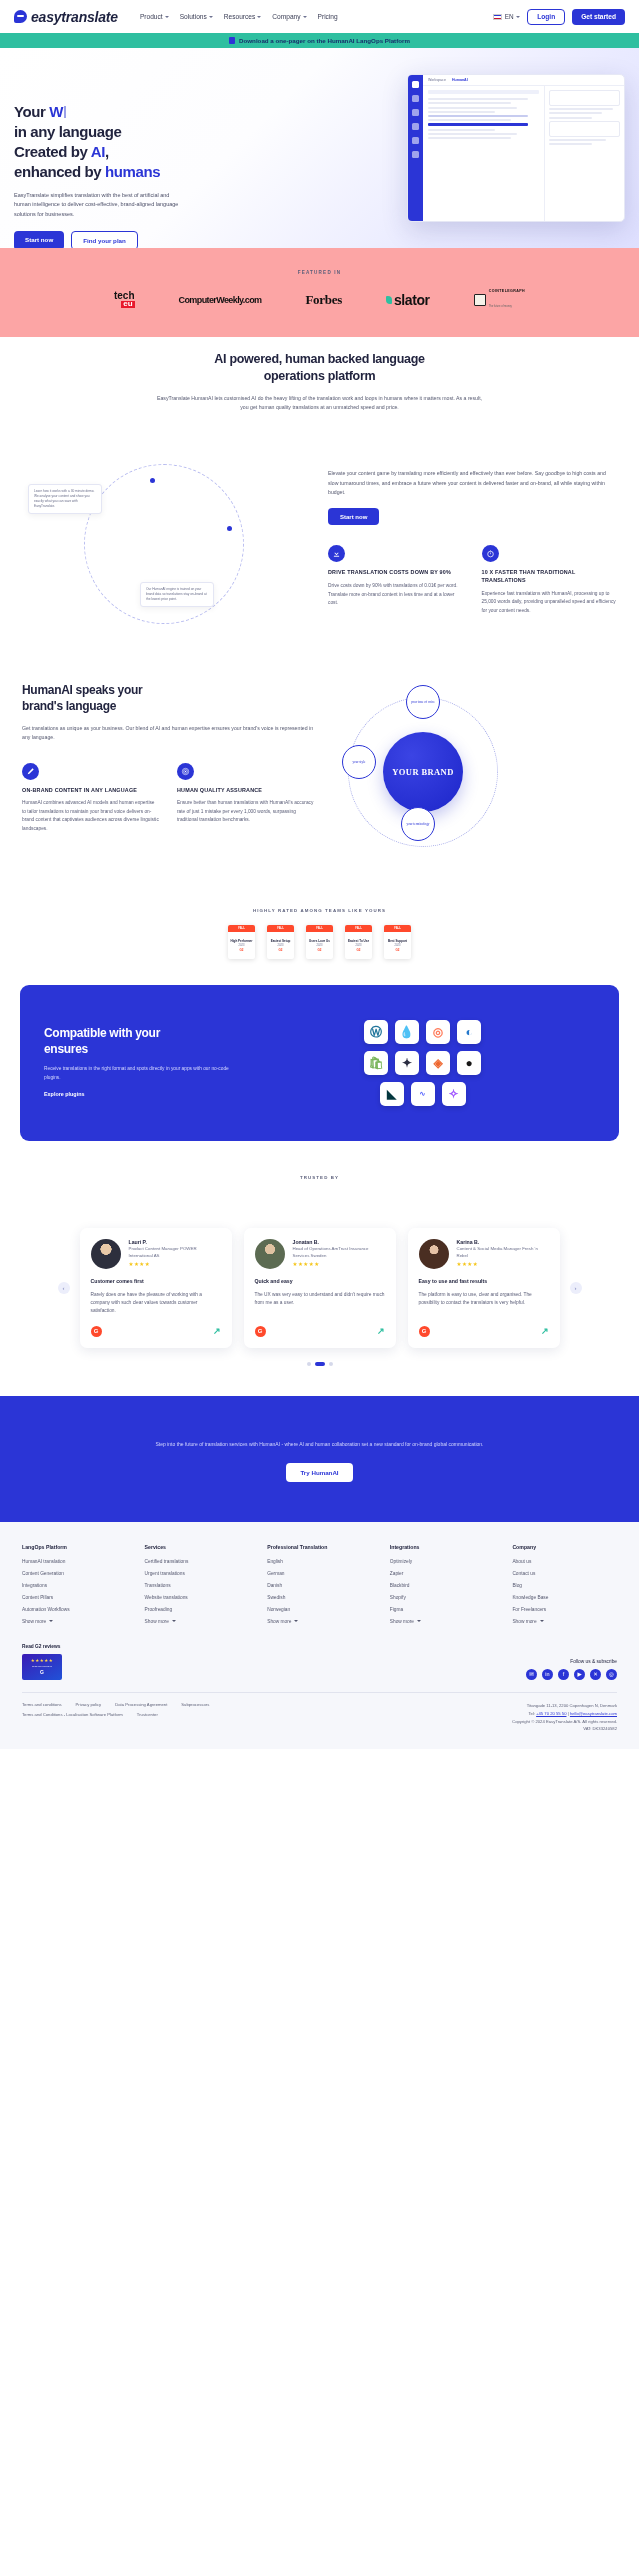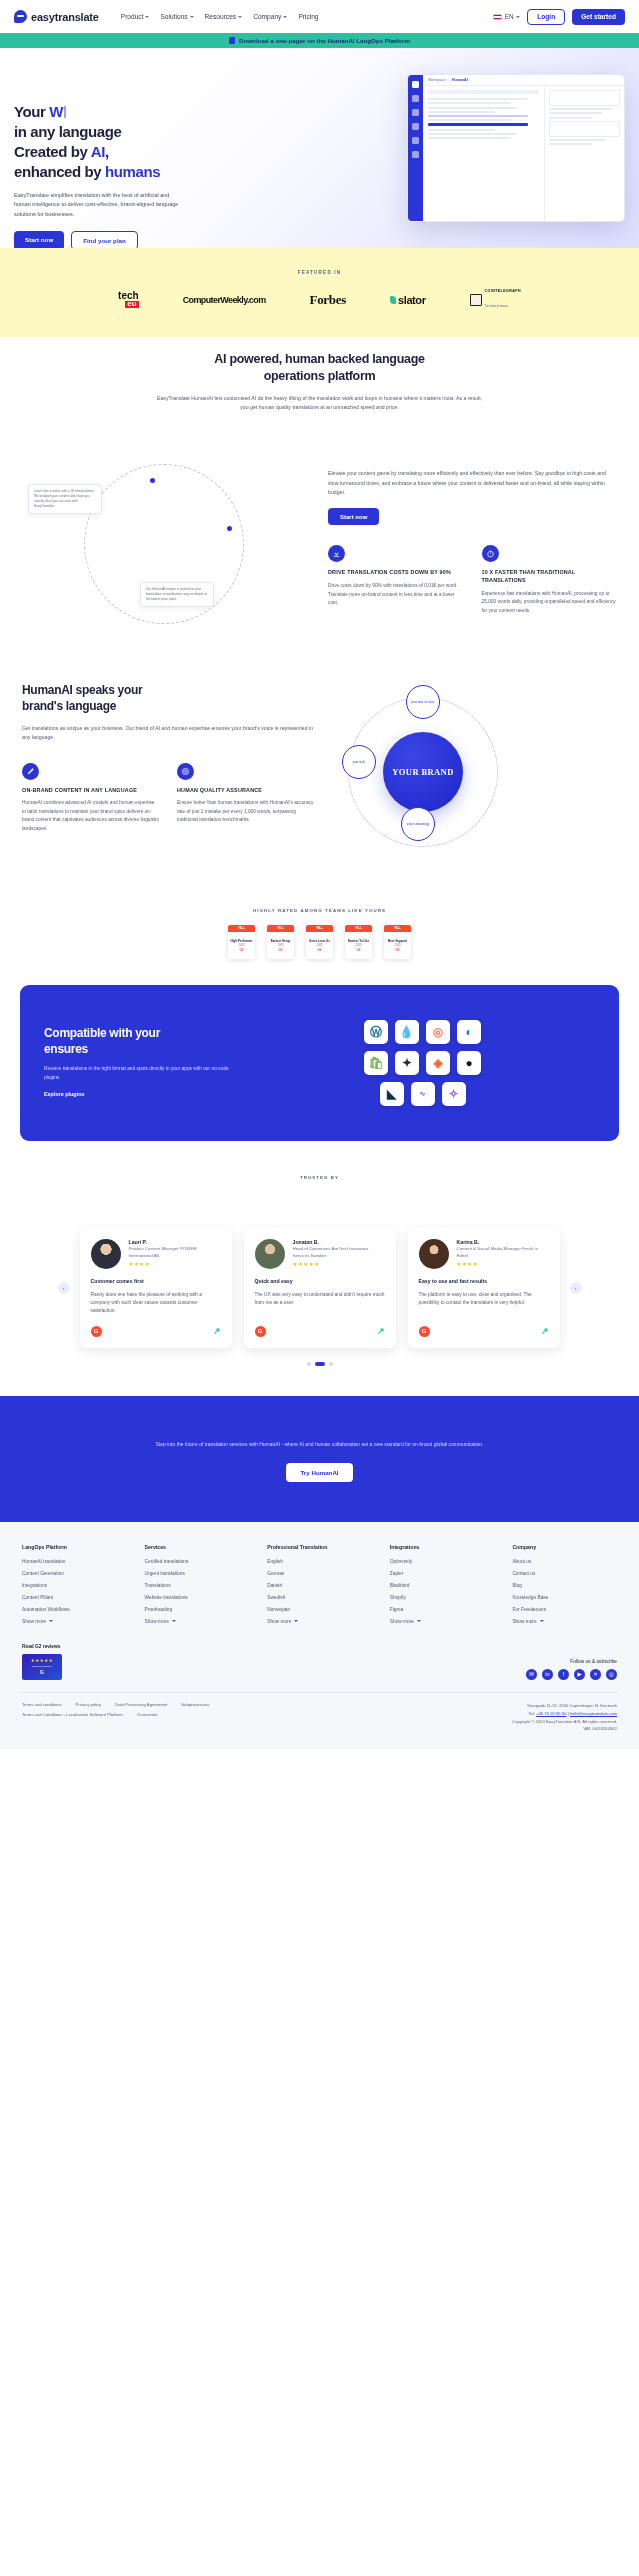"easytranslate" .brand-name { font-size: 11px -> 14px; font-style: none -> italic }
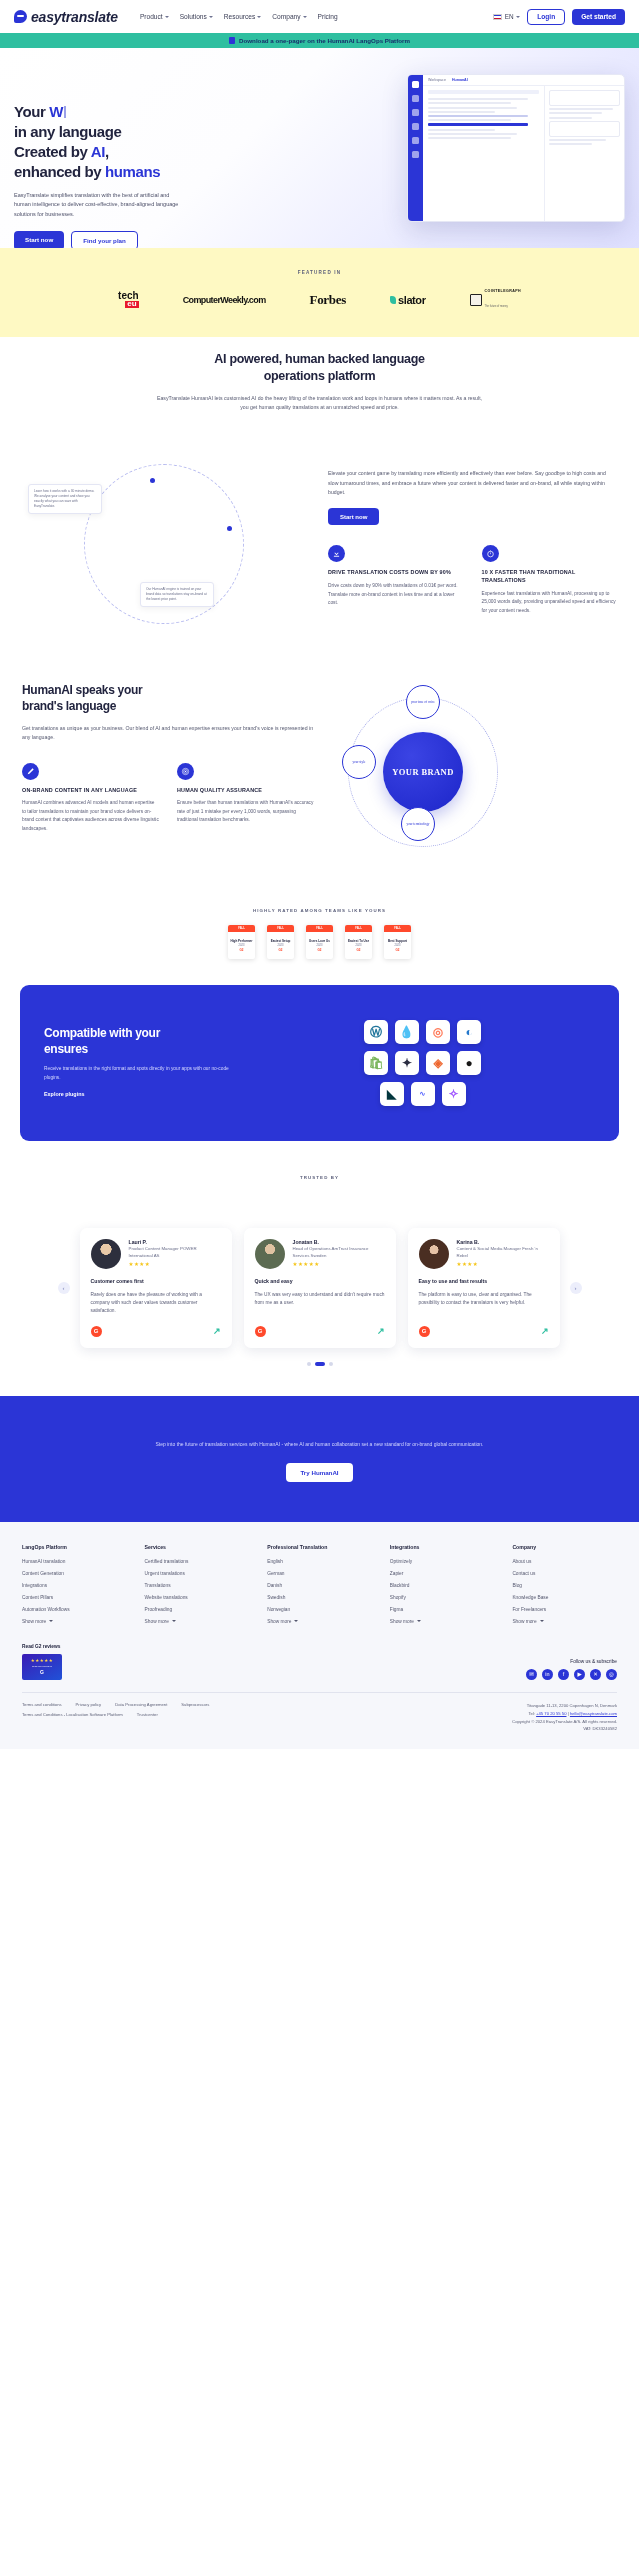"tech" .featured { background: #fef9c3 -> #fca5a5 }
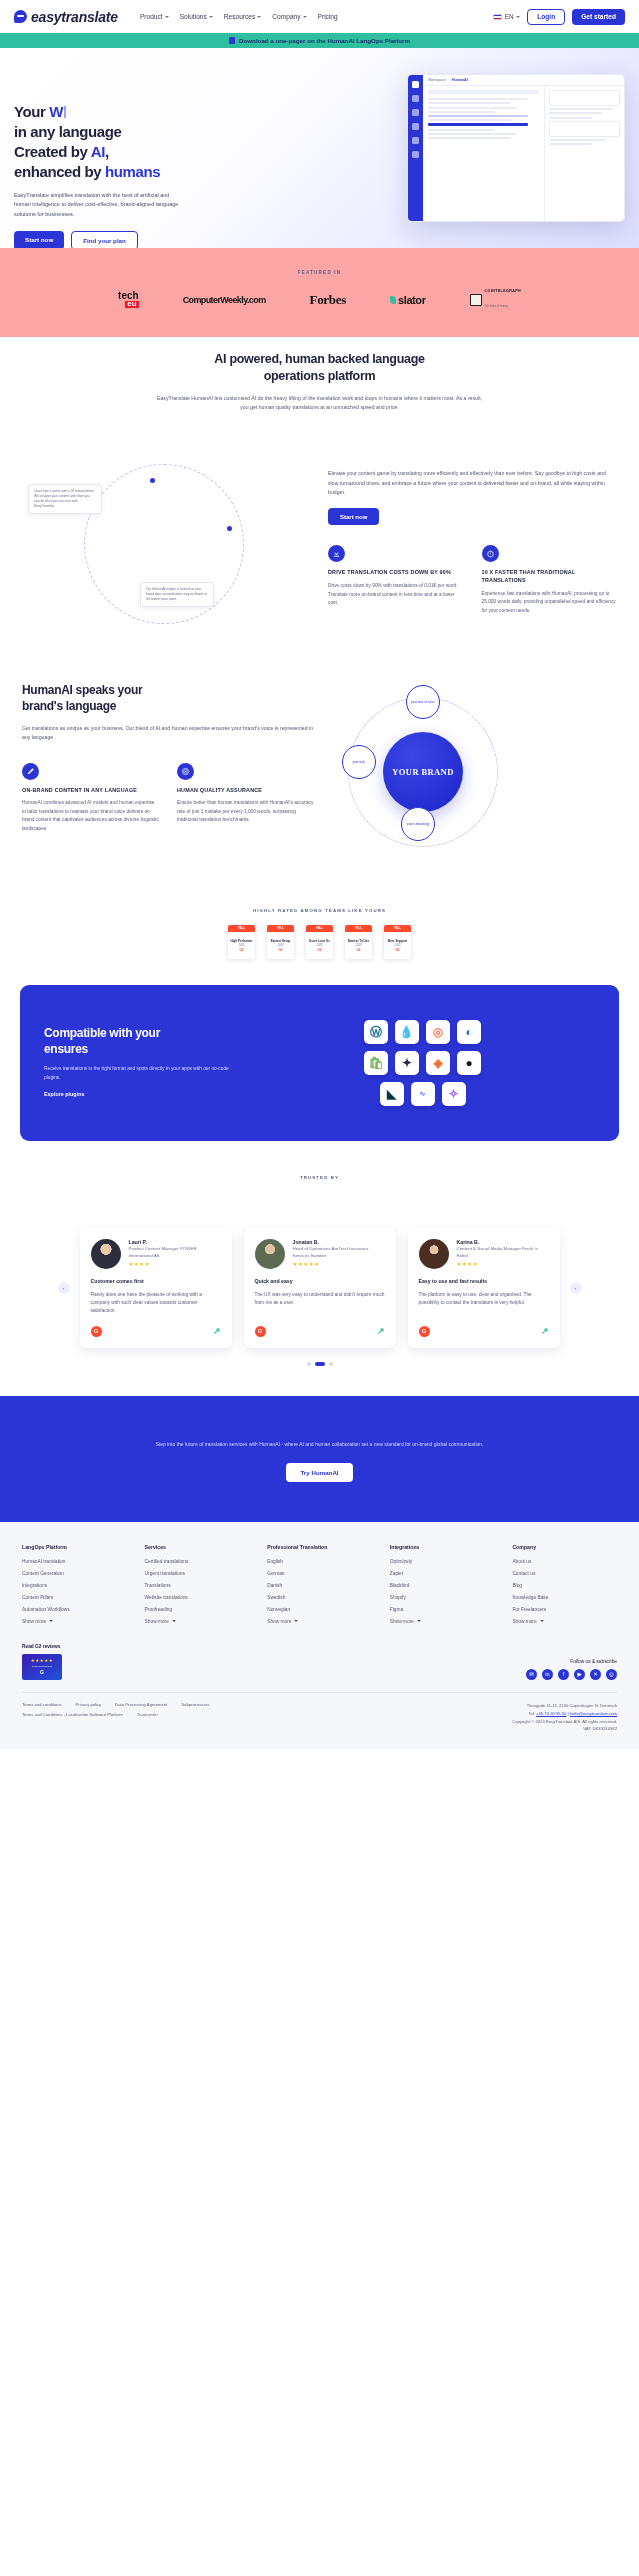"slator" .lg-slator .sl-t { font-size: 11px -> 14px }
